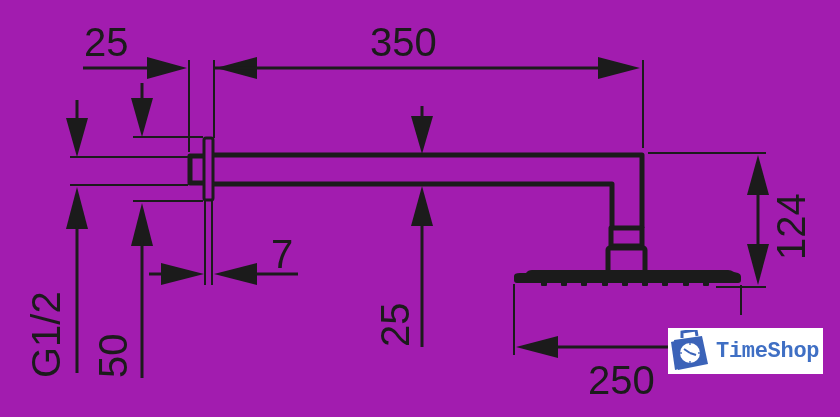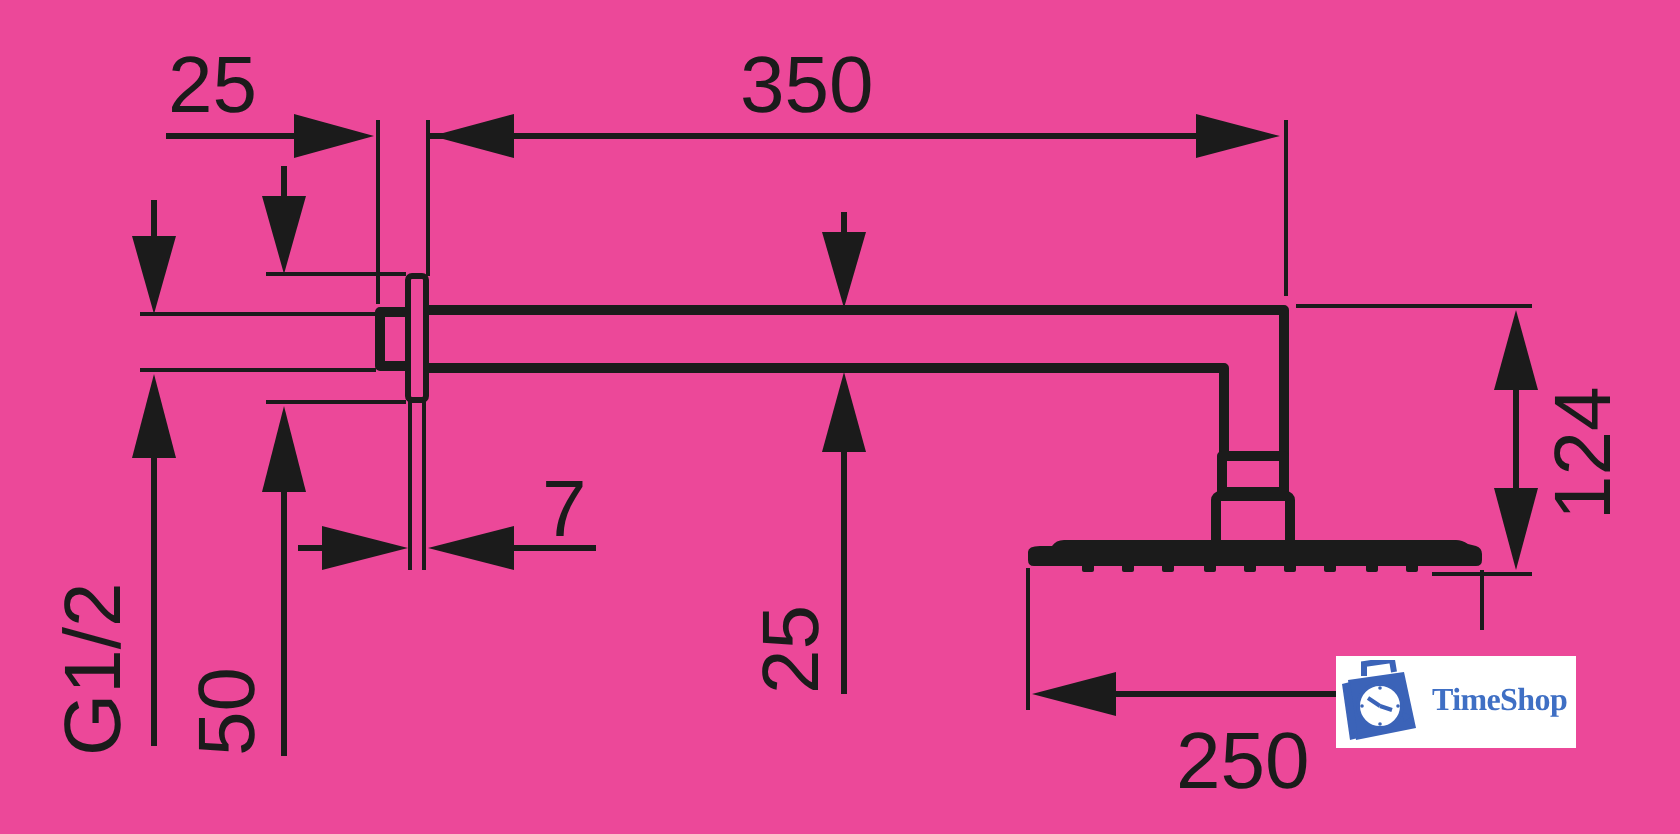"25" .canvas { background: #ec4899 -> #a21caf }
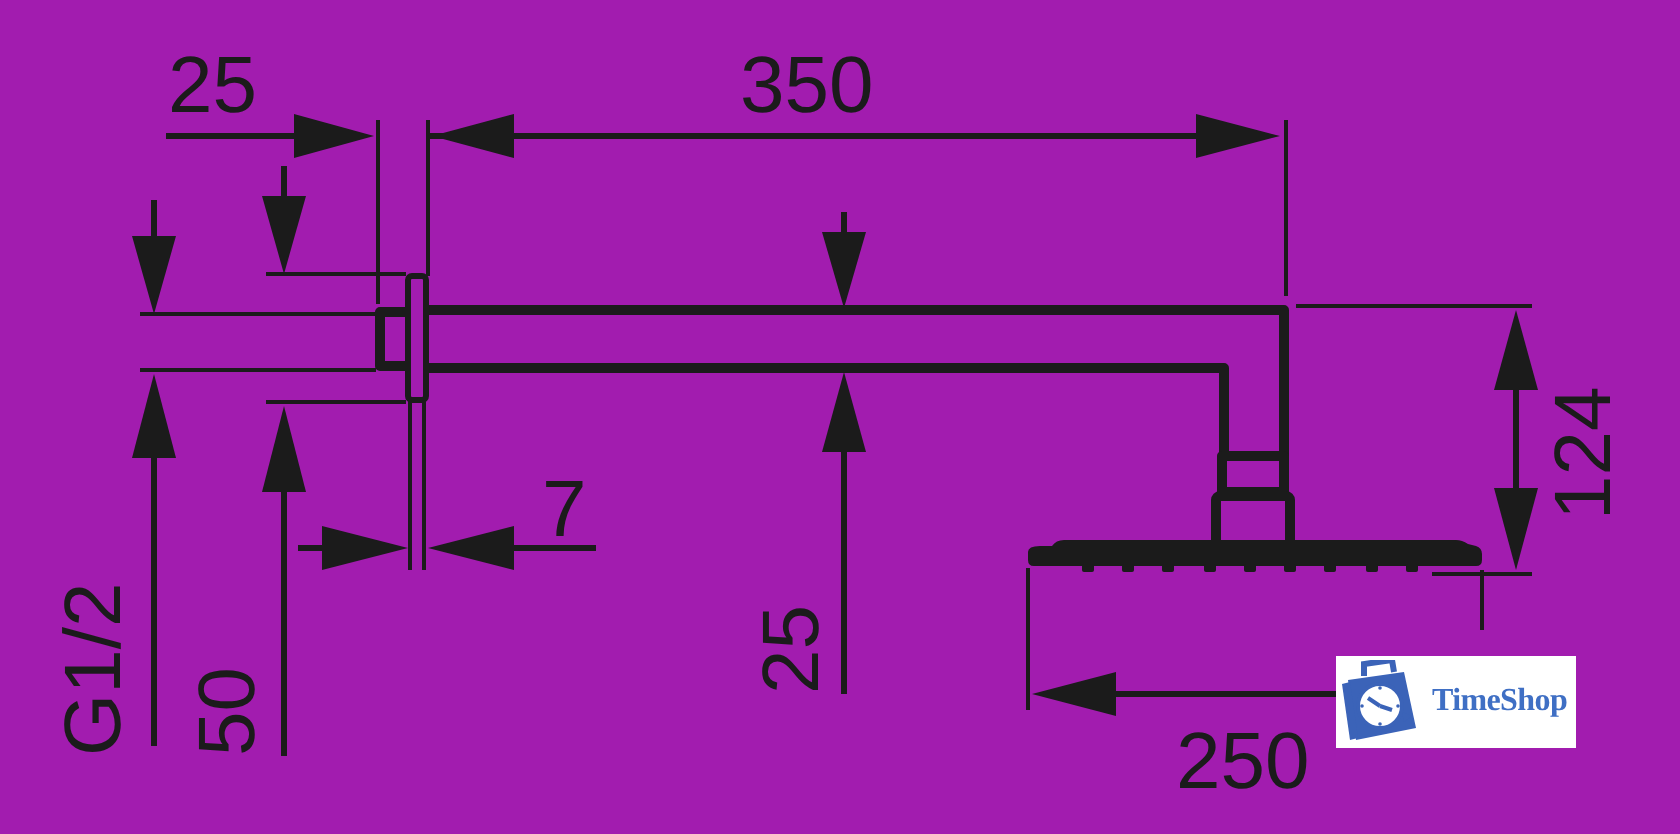"TimeShop" .logo-text { font-family: Liberation Serif, serif -> Liberation Mono, monospace; font-size: 16px -> 22px }
